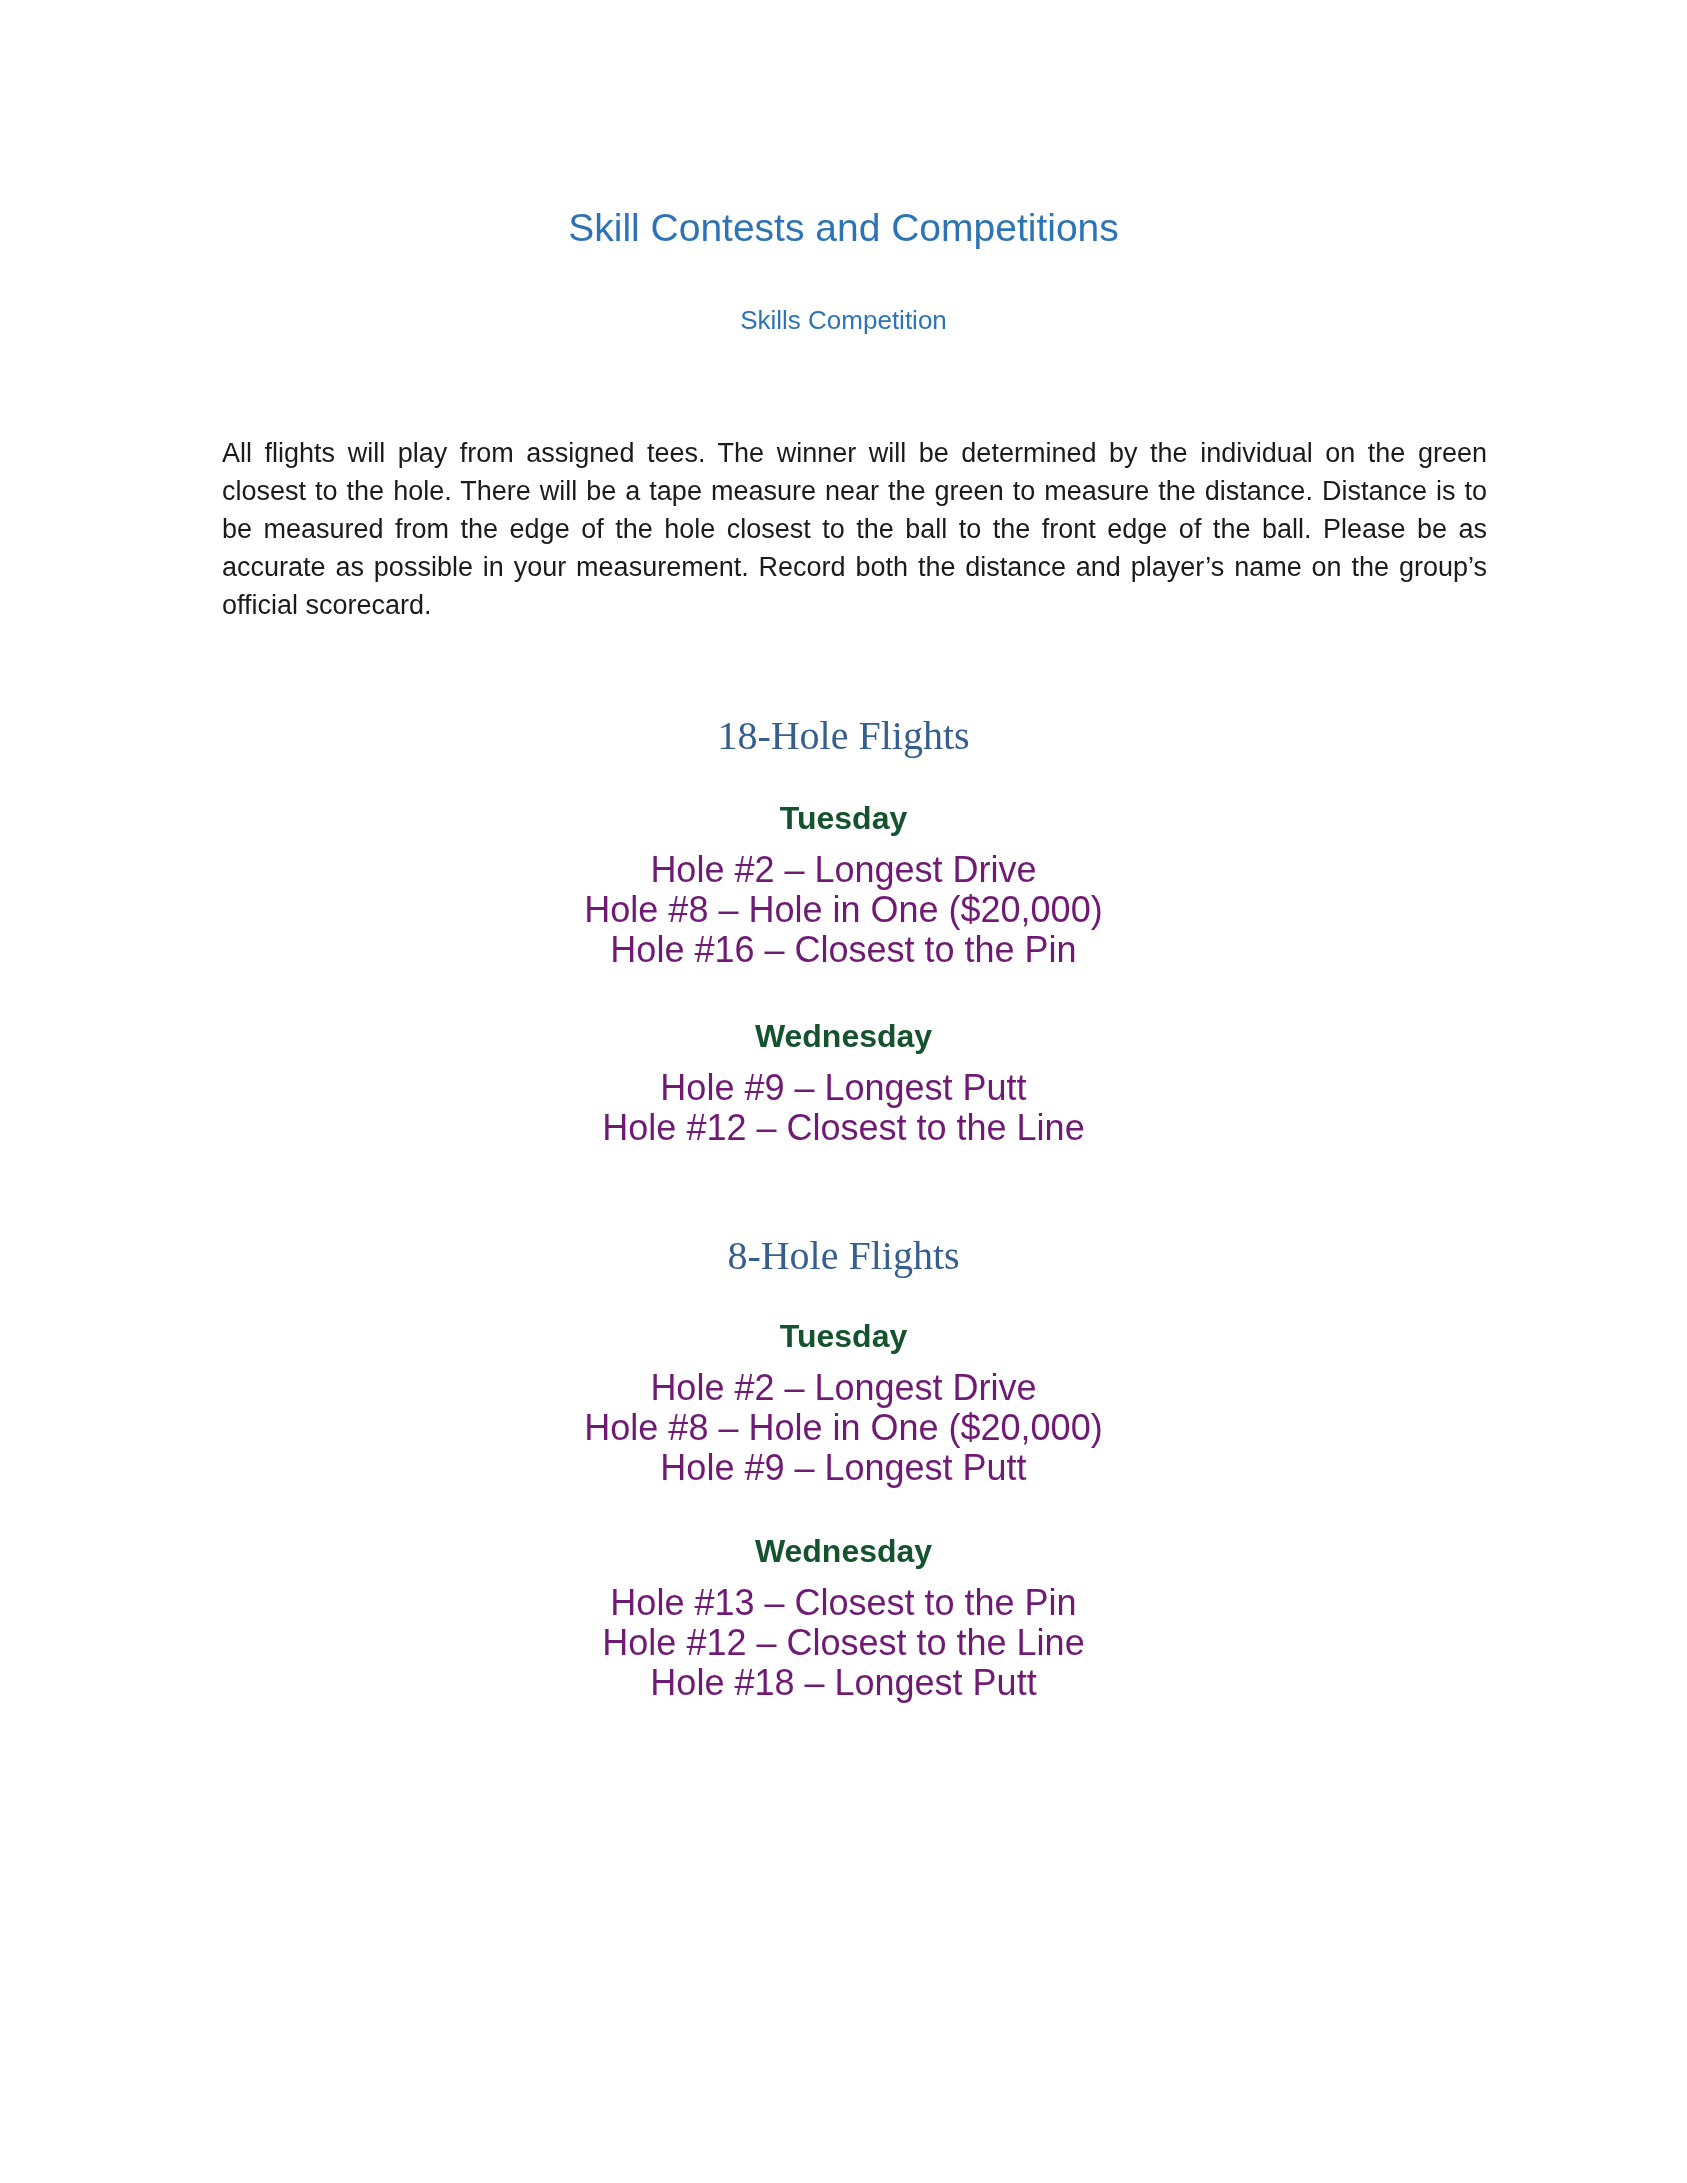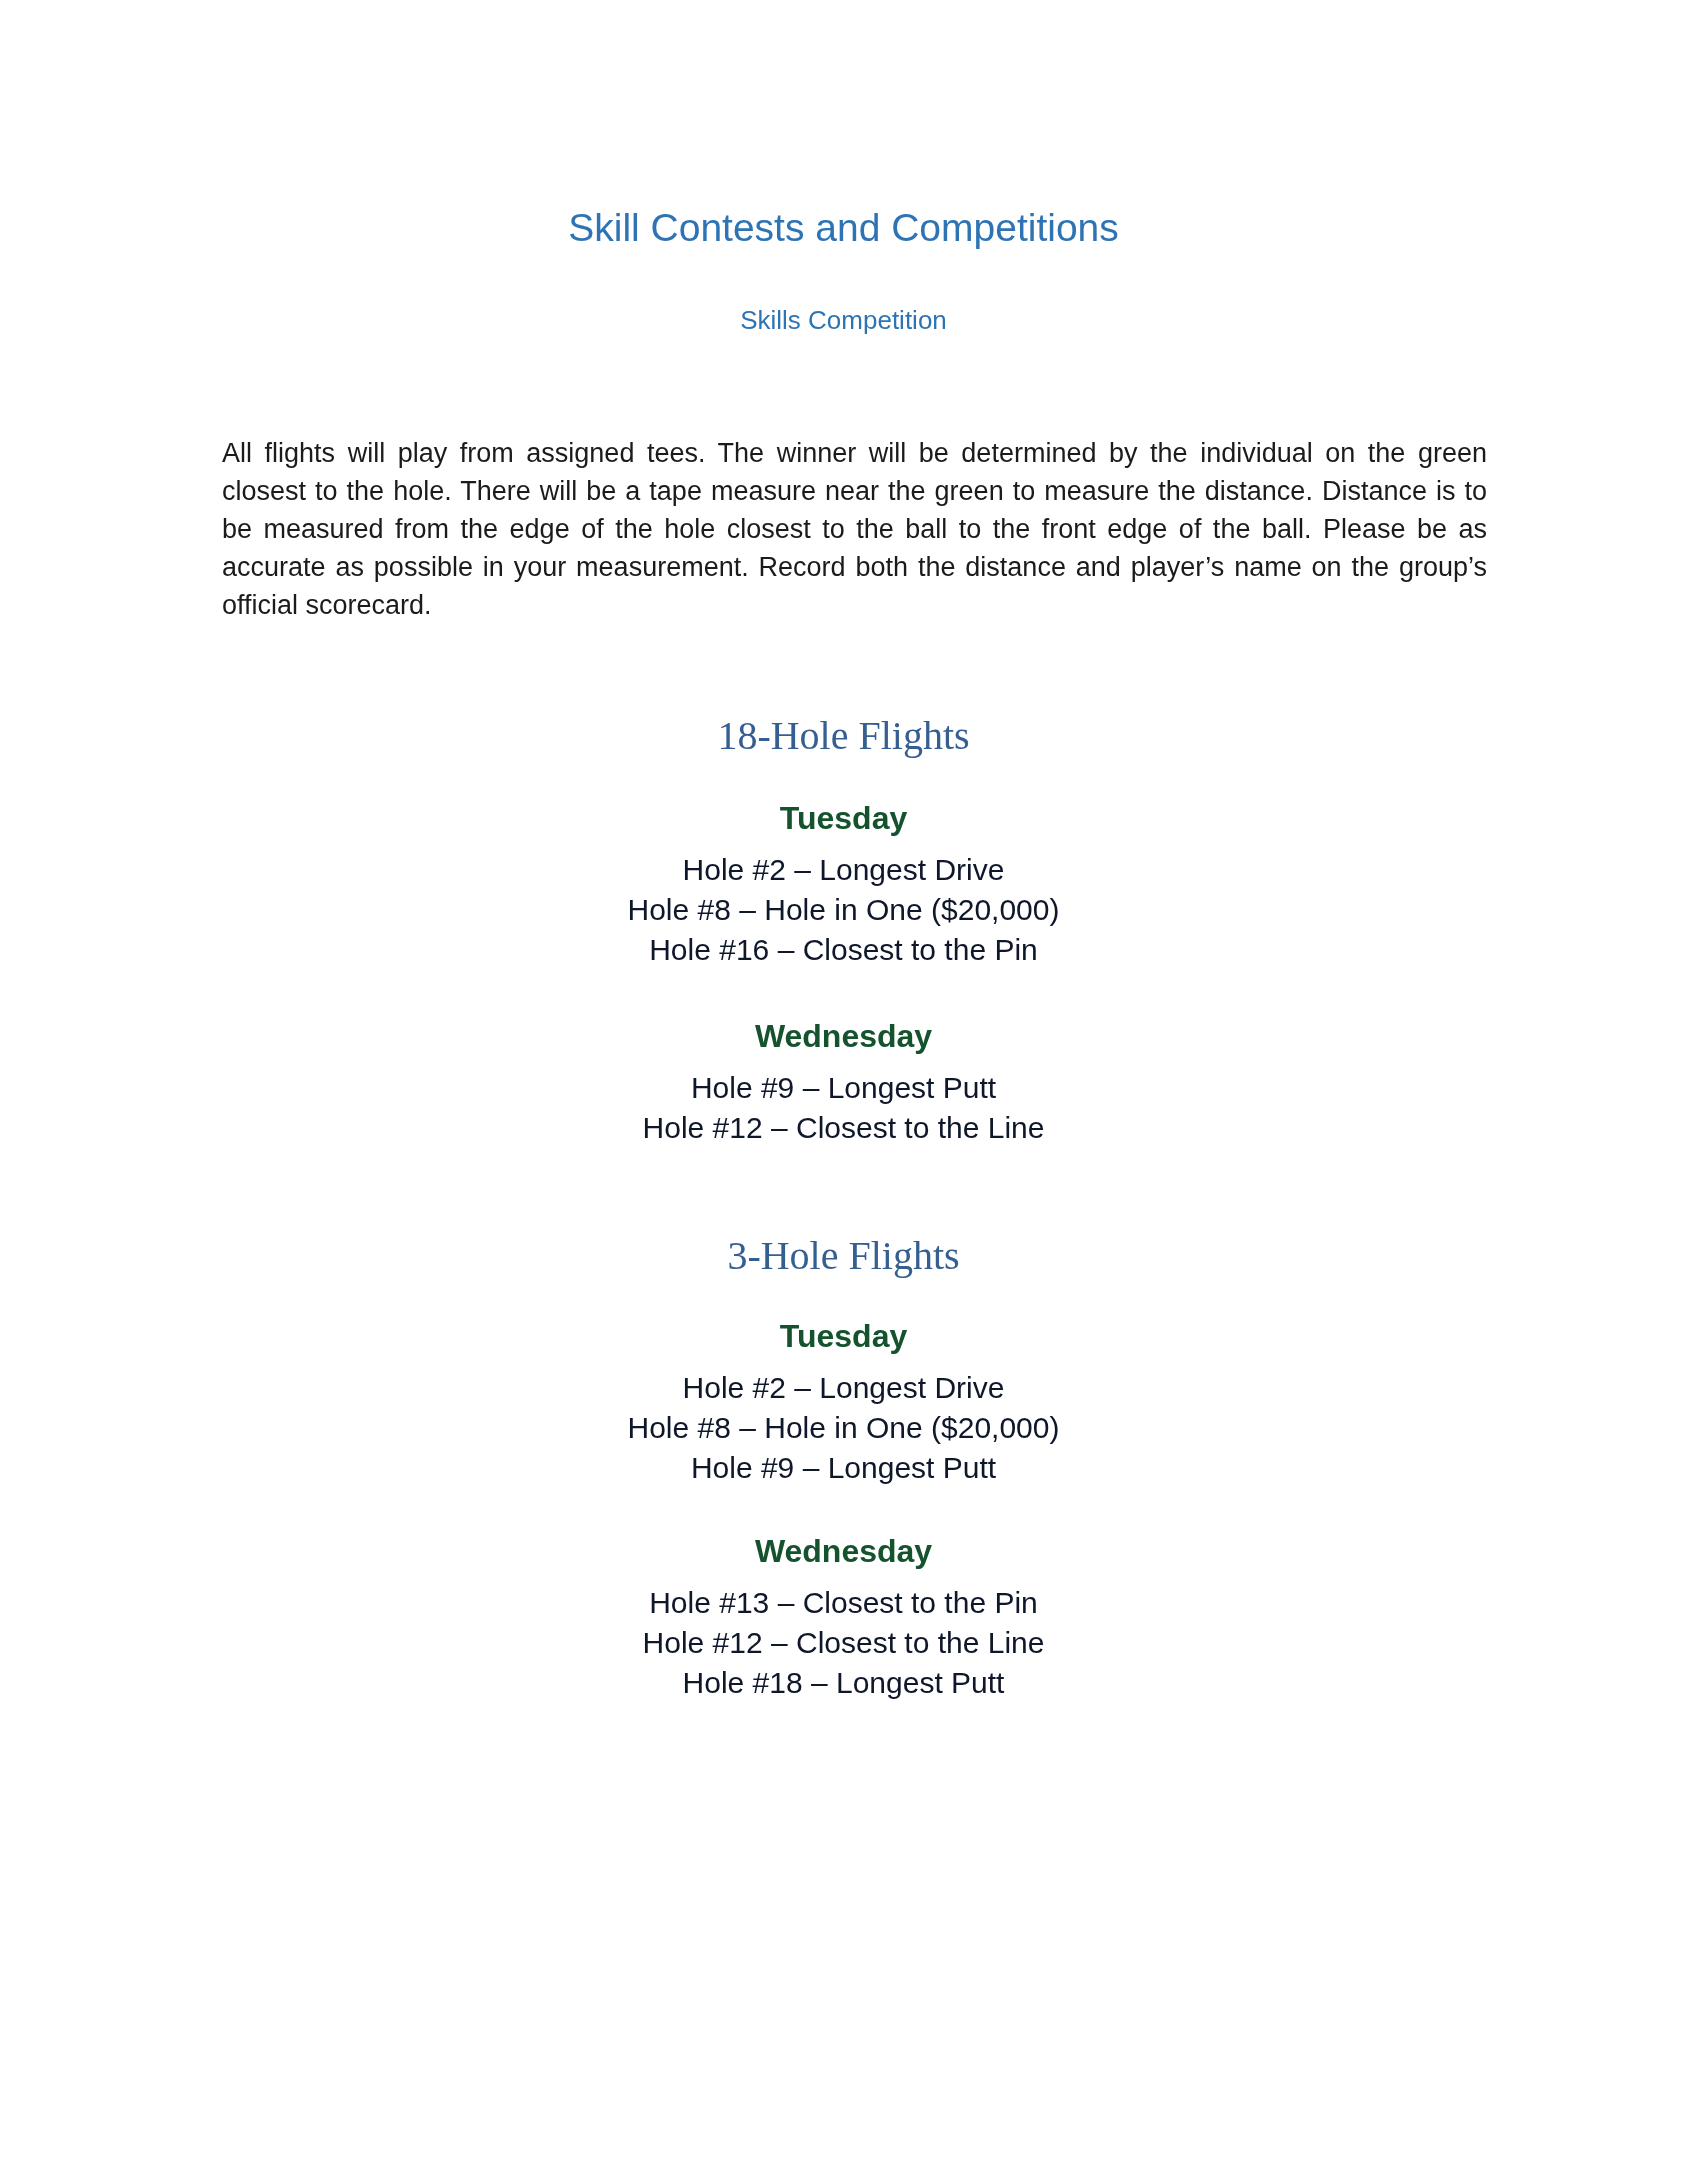"Hole #2 – Longest Drive" .event-line { color: #0f172a -> #701a75; font-size: 30px -> 36px }
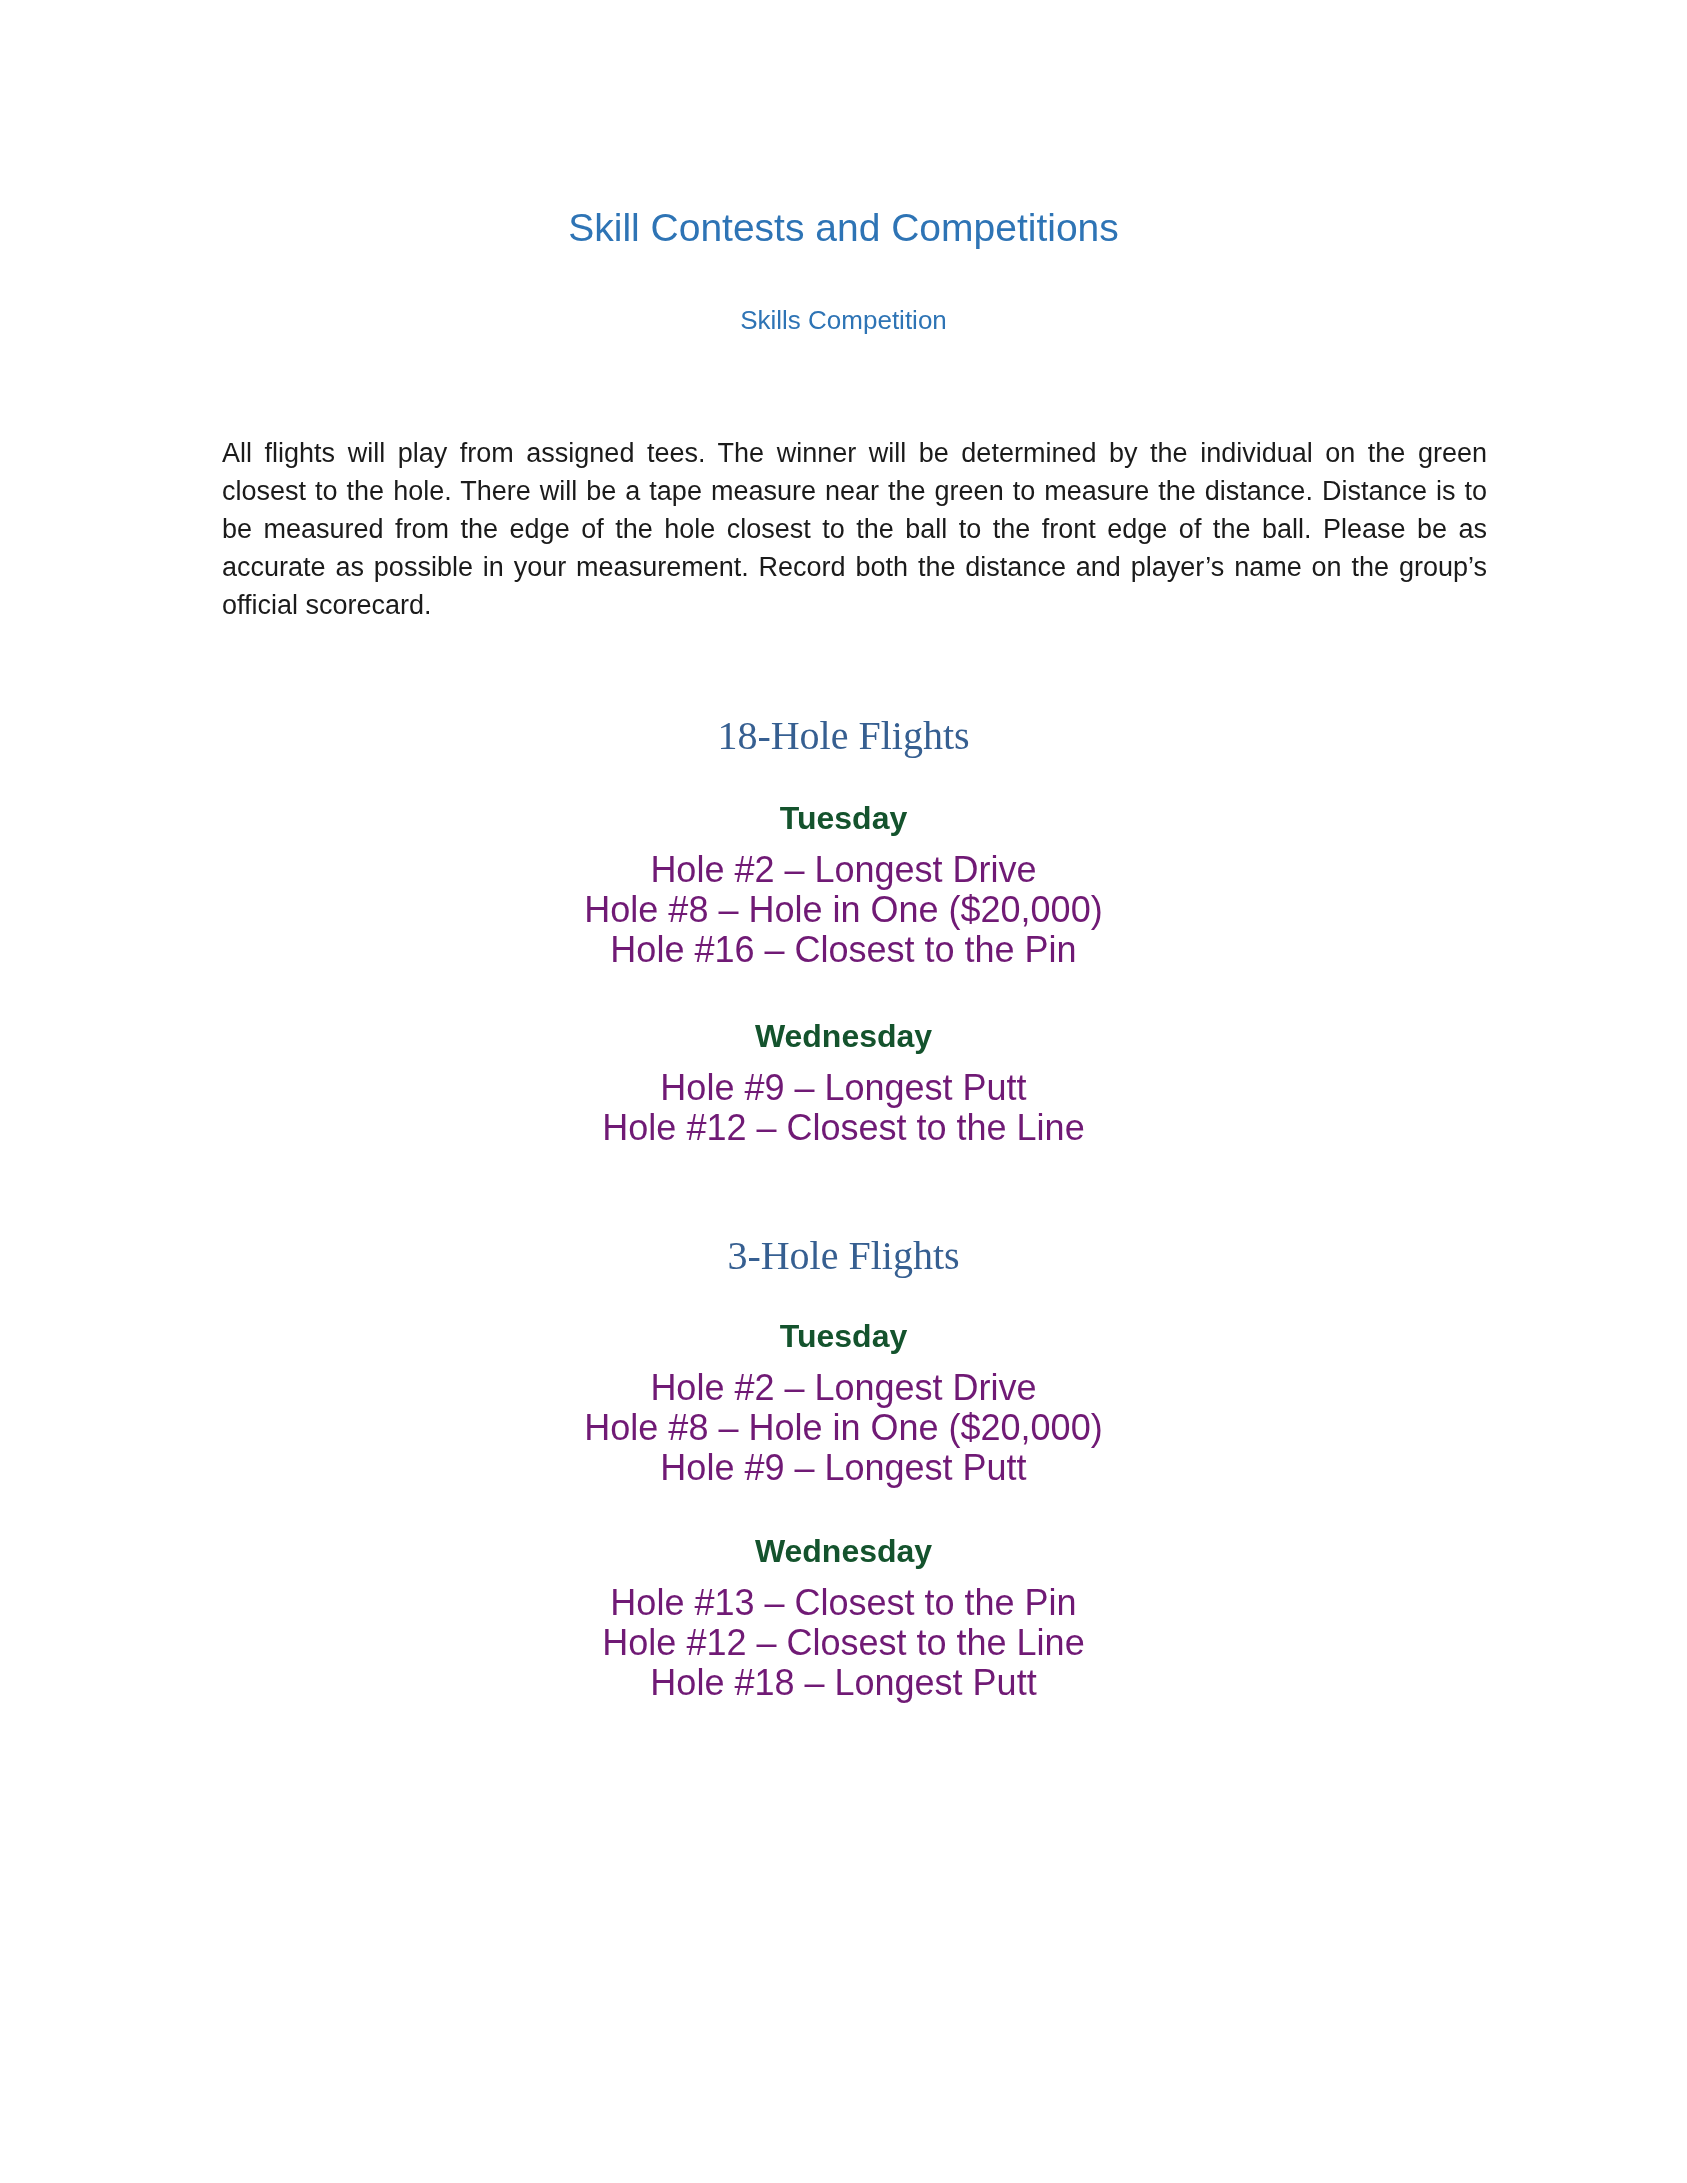"3-Hole Flights" h3.section-heading { text: 3-Hole -> 8-Hole }
